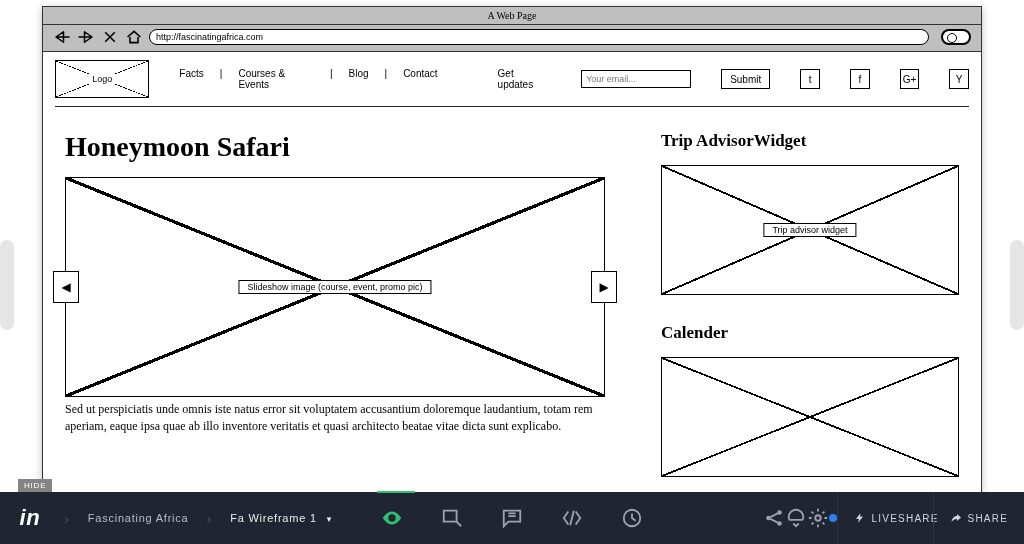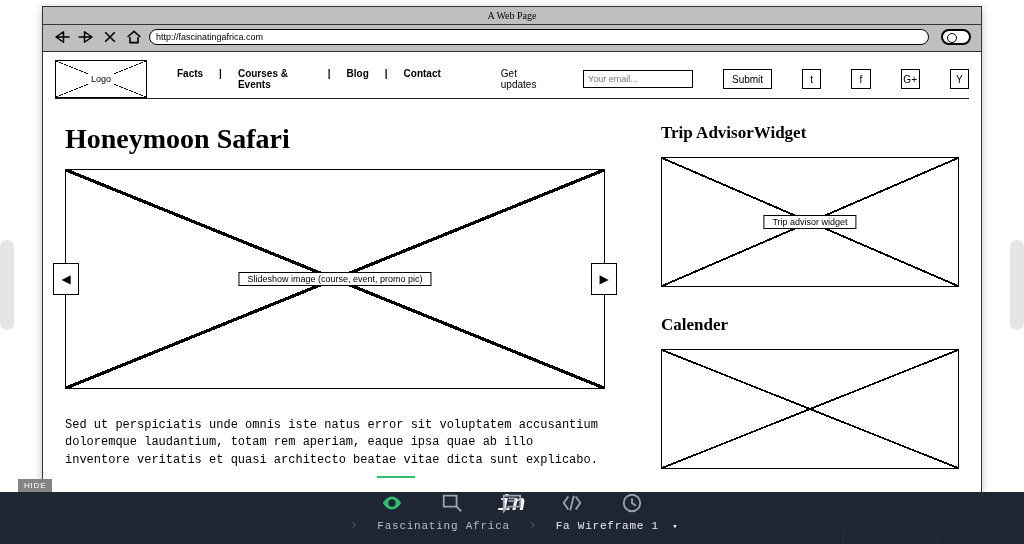"Logo" .topbar { padding: 8px 0 0 -> 8px 0 8px }
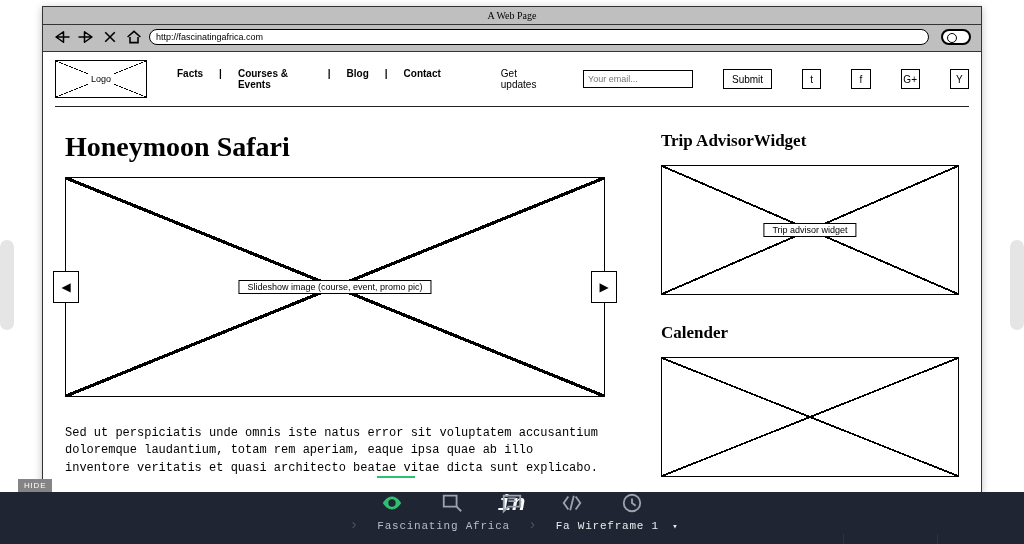"Facts" .nav-links { font-weight: bold -> none }
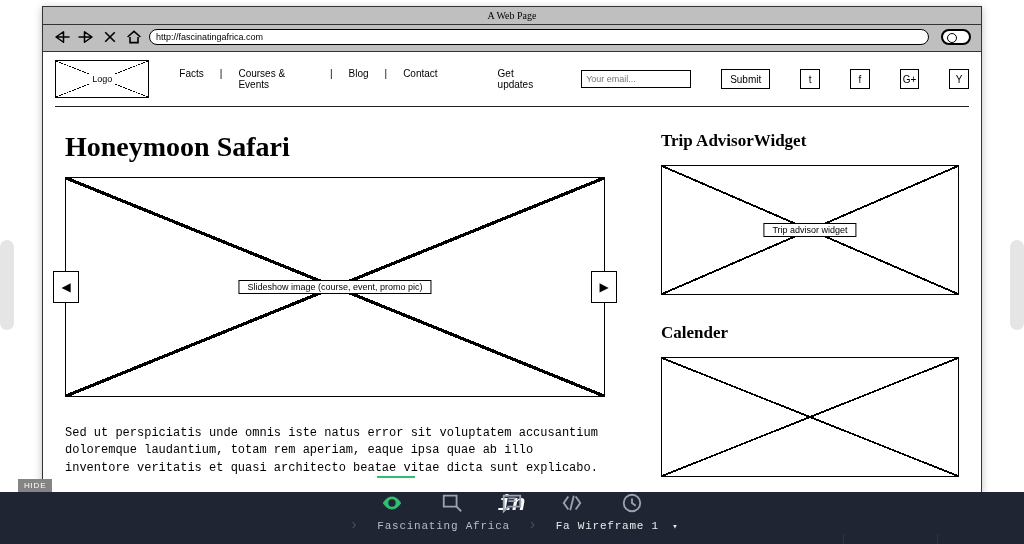"Sed ut perspiciatis unde omnis" .para { font-family: Liberation Mono, monospace -> Liberation Serif, serif; margin-top: 28px -> 4px }
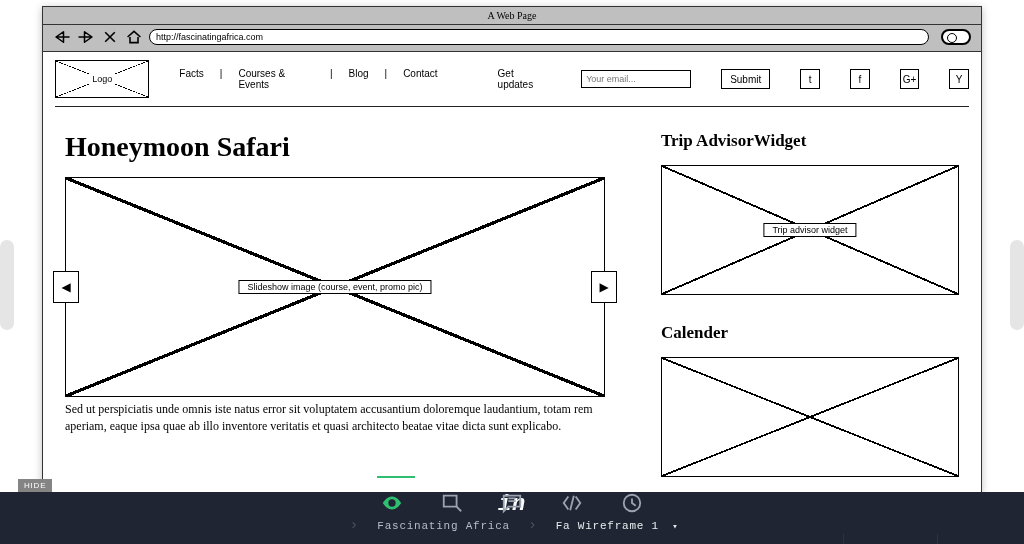"in" .inv-bar { flex-direction: column -> none; font-family: Liberation Mono, monospace -> Liberation Sans, sans-serif }
